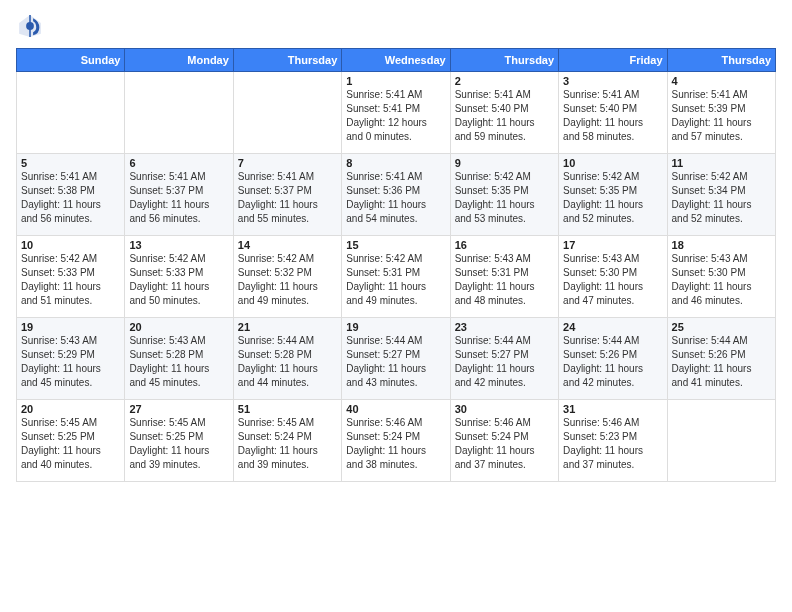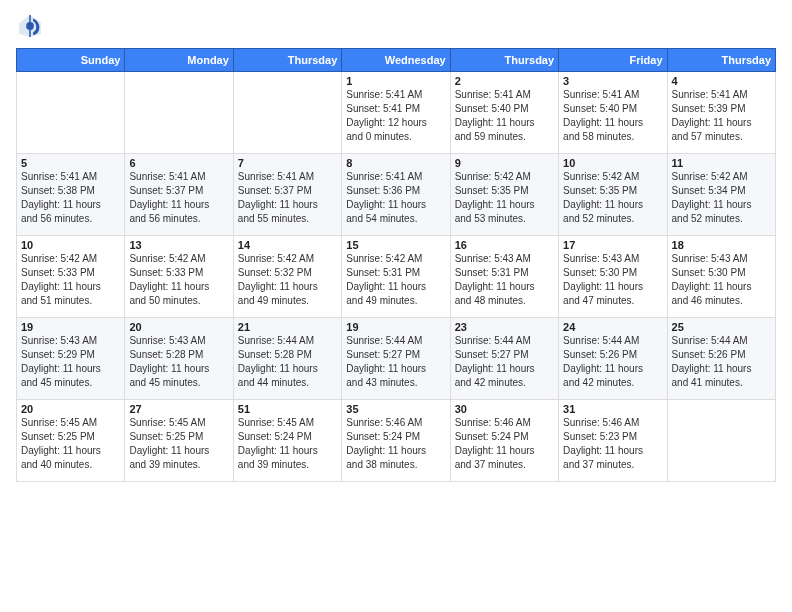"35" span.day-num { text: 35 -> 40 }
